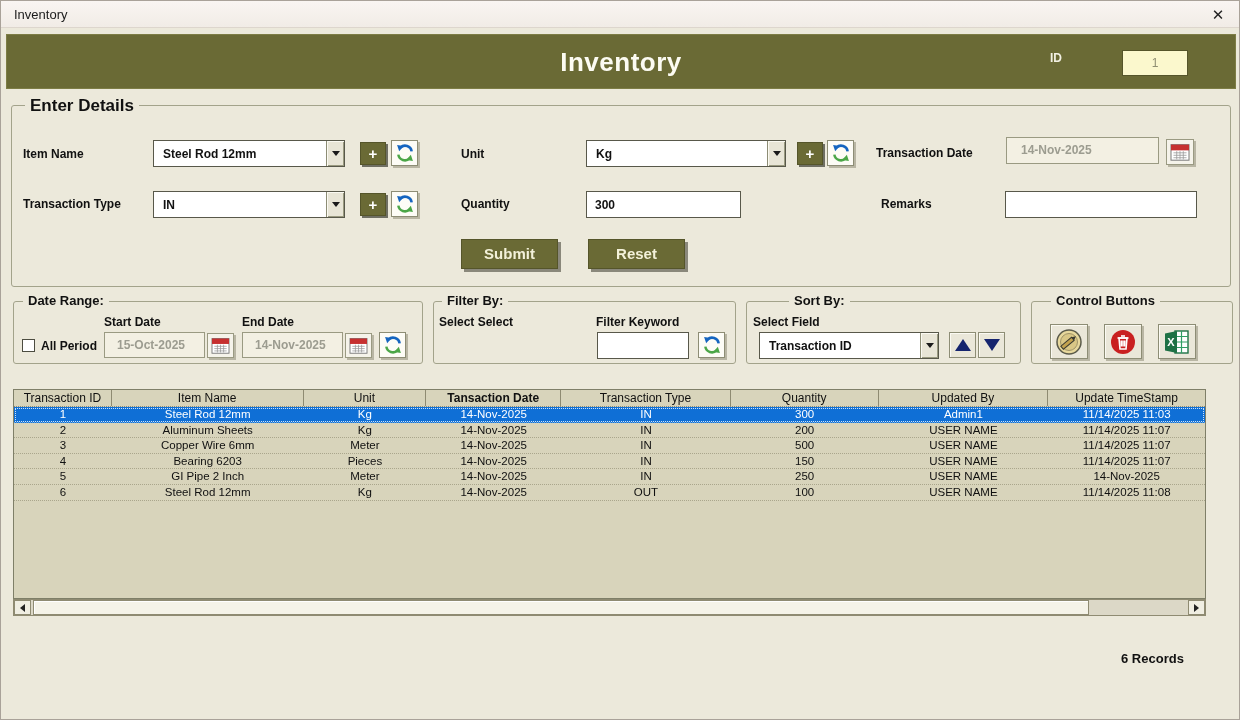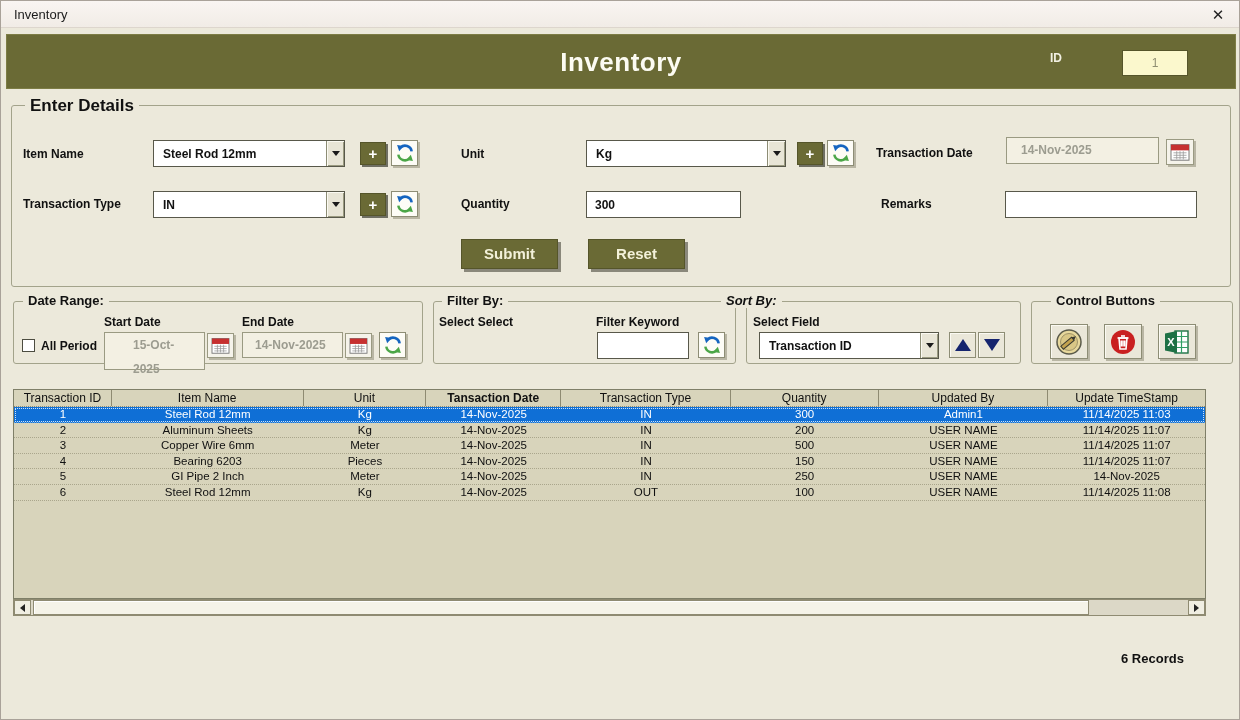"Sort By:" div.group-label { font-style: italic -> none; left: 720px -> 788px }
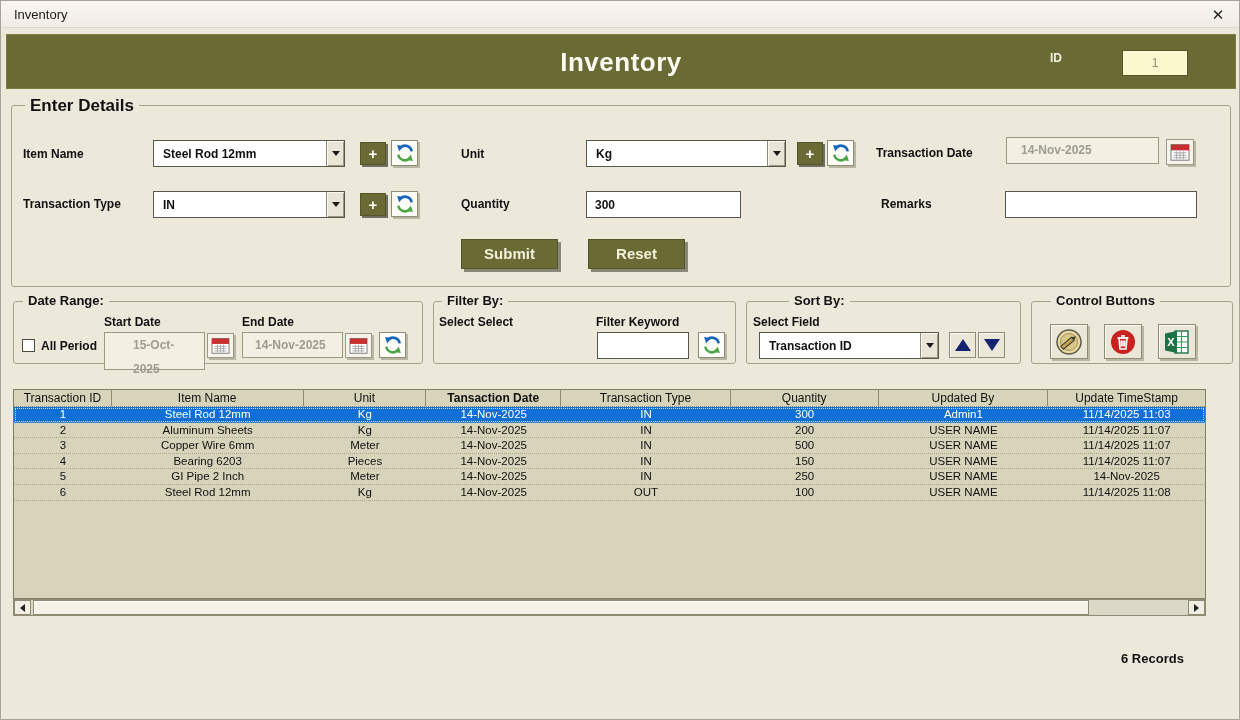"15-Oct-2025" div.txt { height: 38px -> 26px; padding-left: 28px -> 12px }
